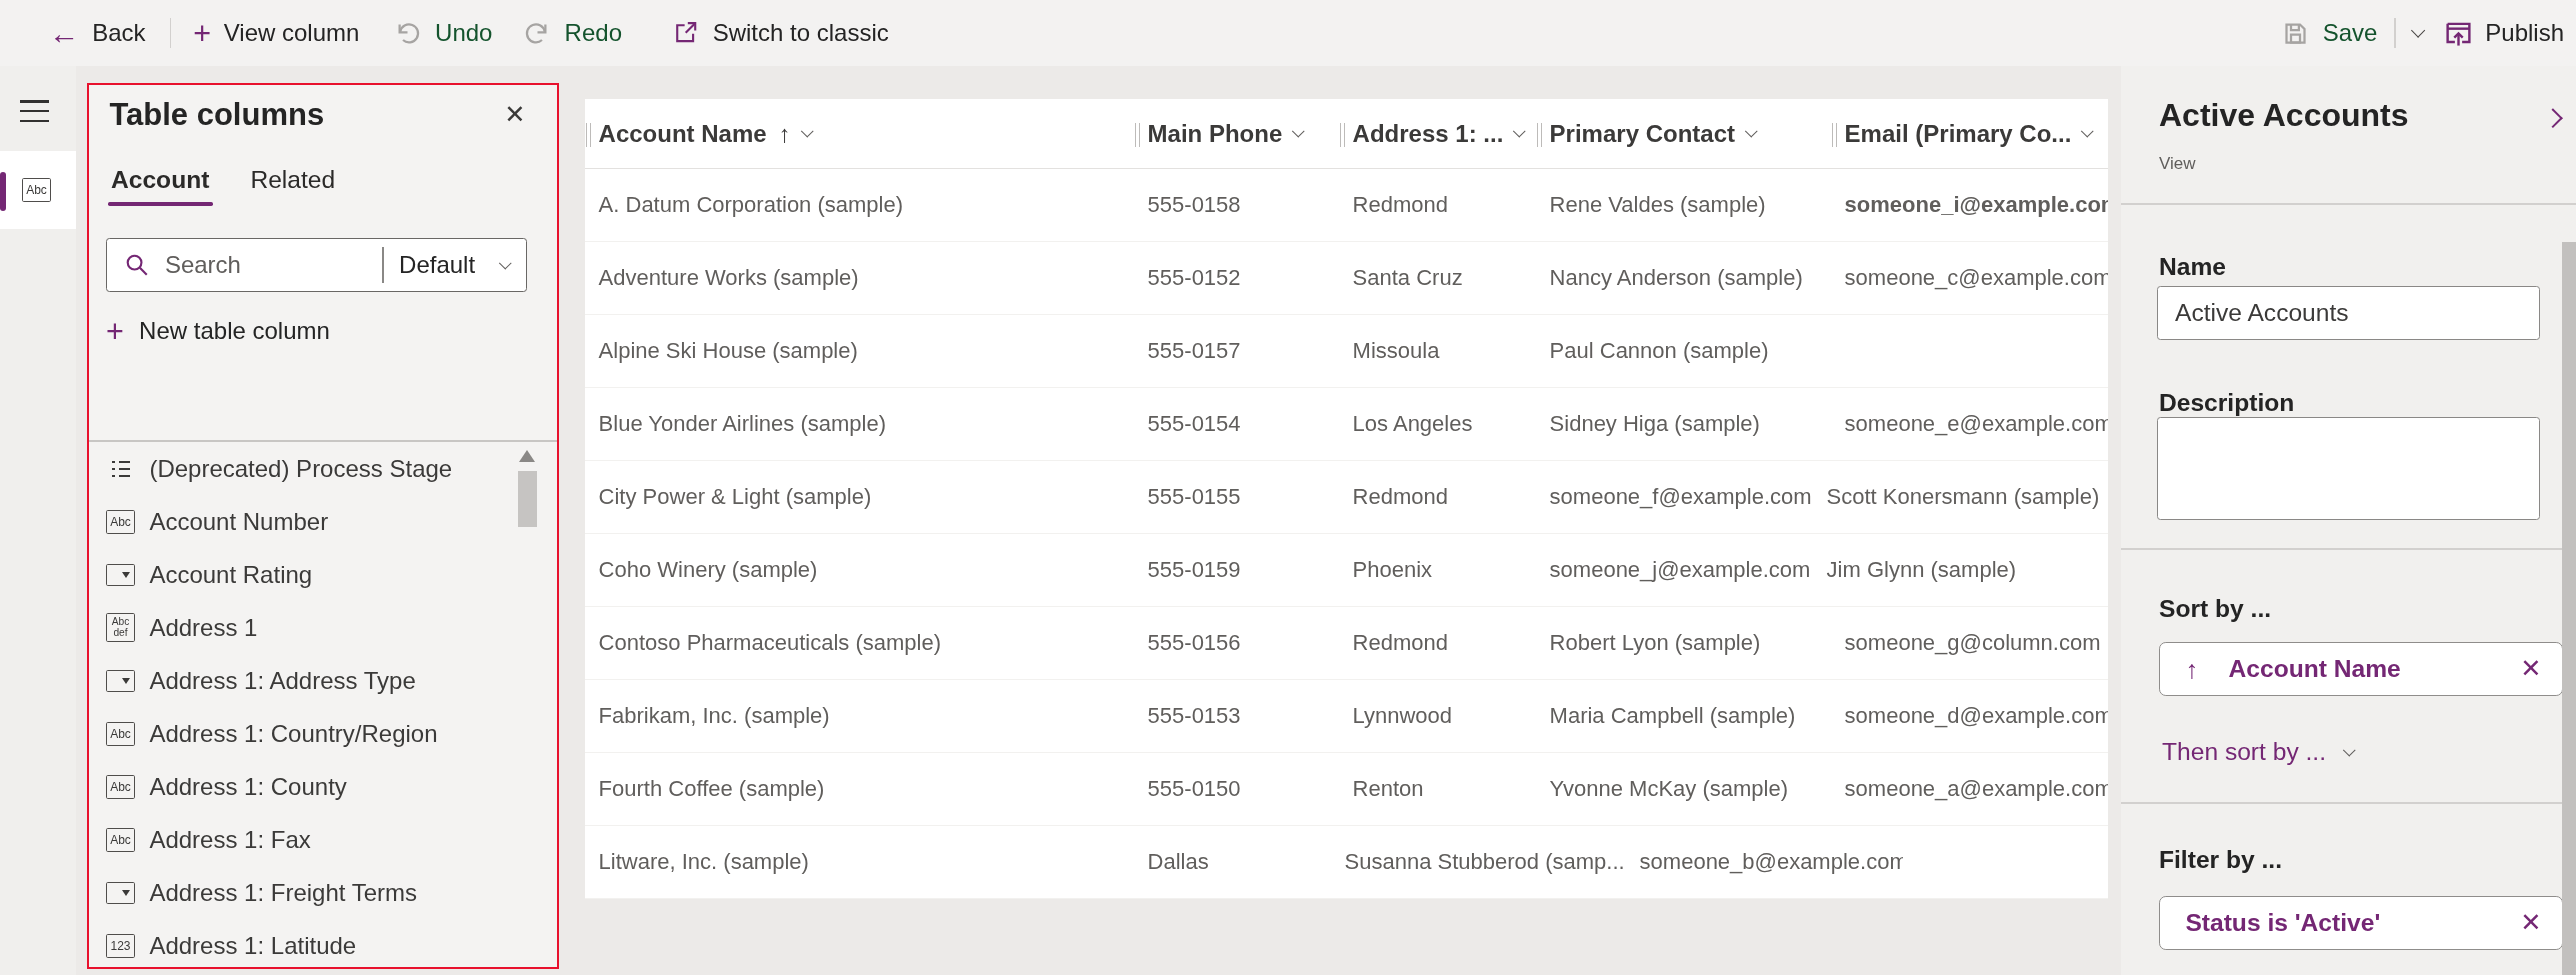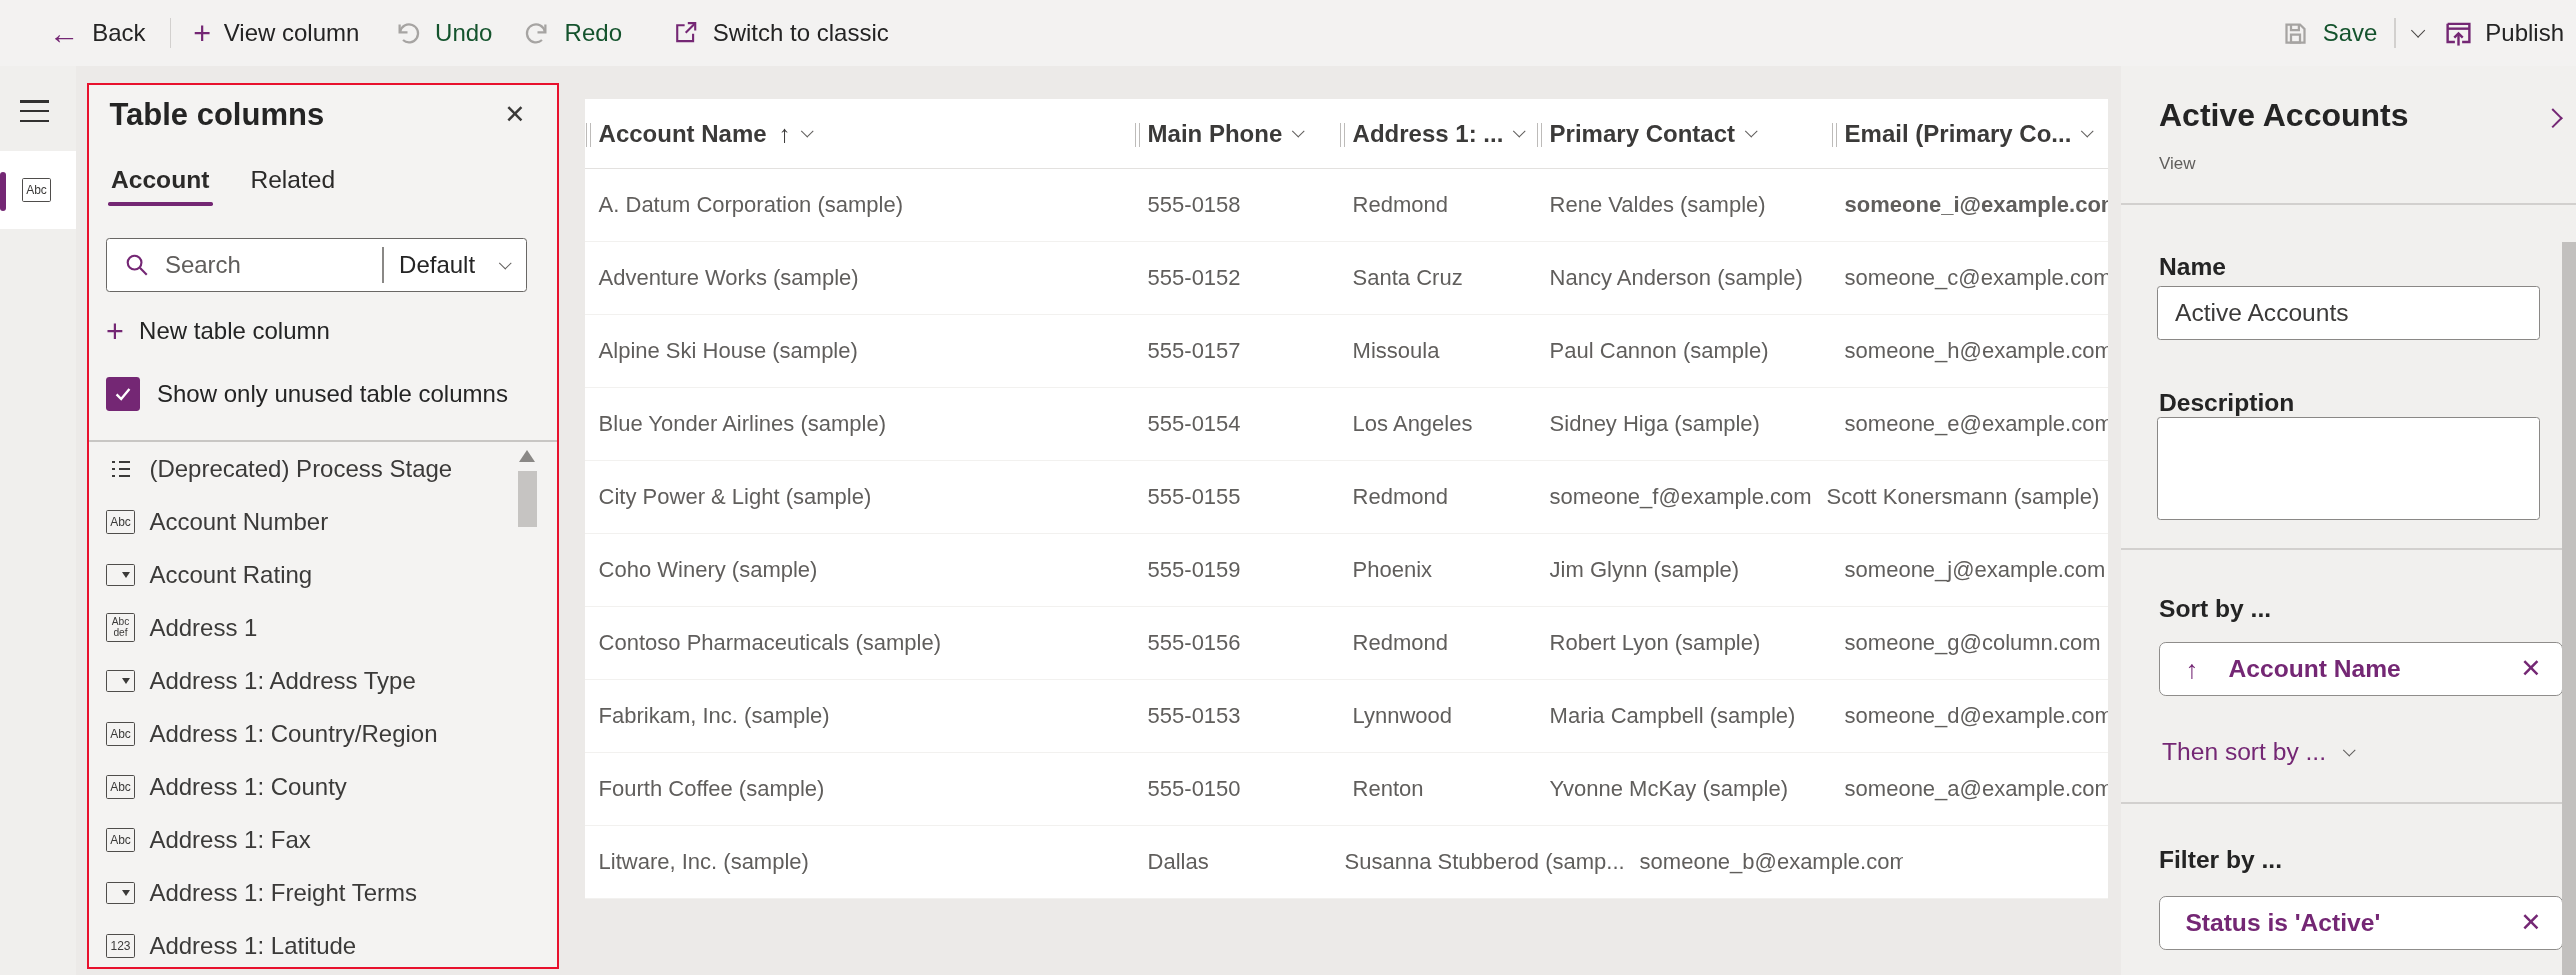"someone_h@example.com" div.gcell { html: <div>someone_h@example.com</div> -> none }
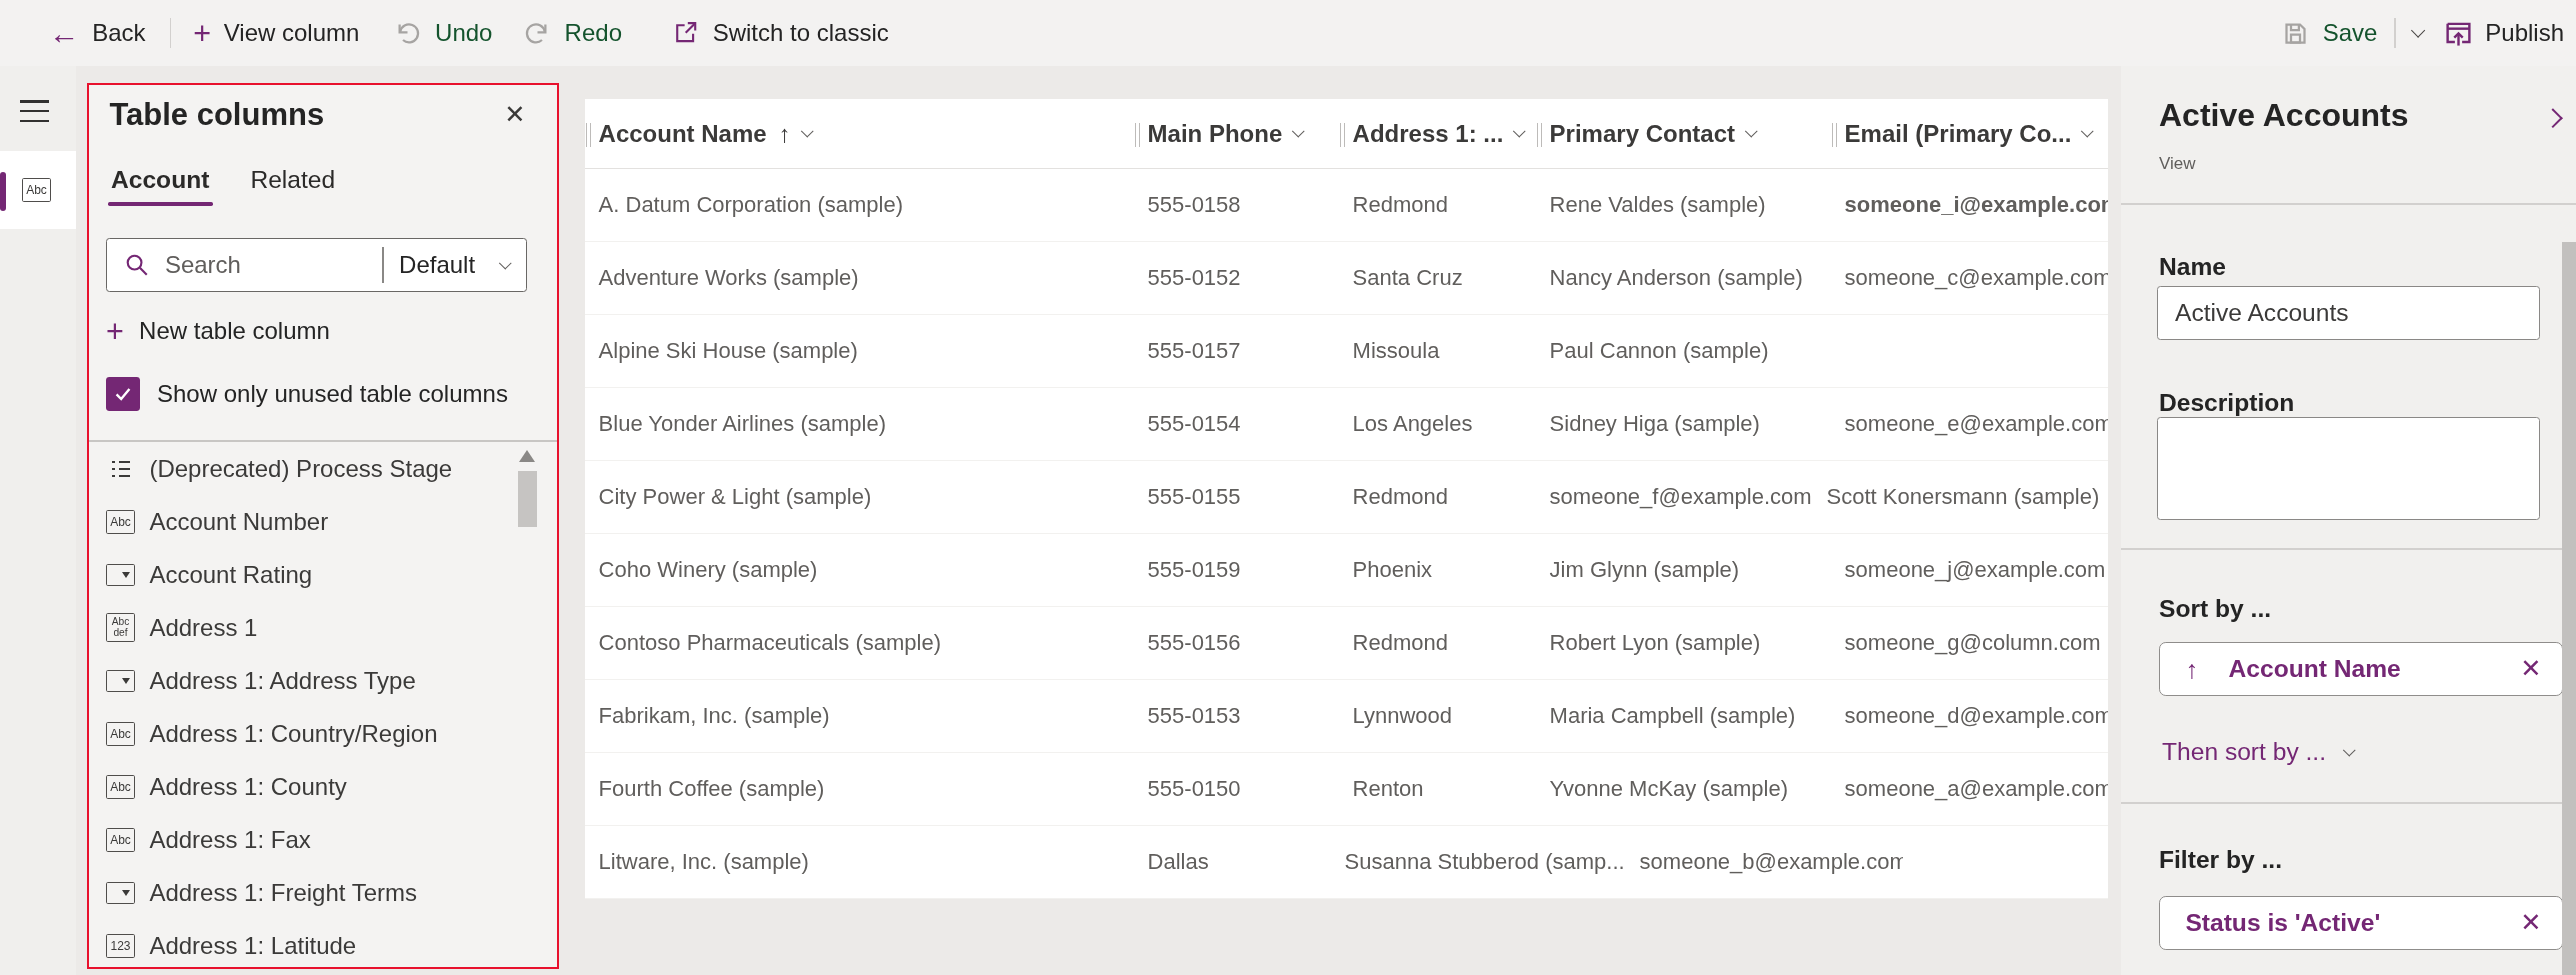"Show only unused table columns" div.cb-row { html: <div> <span> <svg> <path></path> </svg> </span> <span>Show only unused table columns</span> </div> -> none }
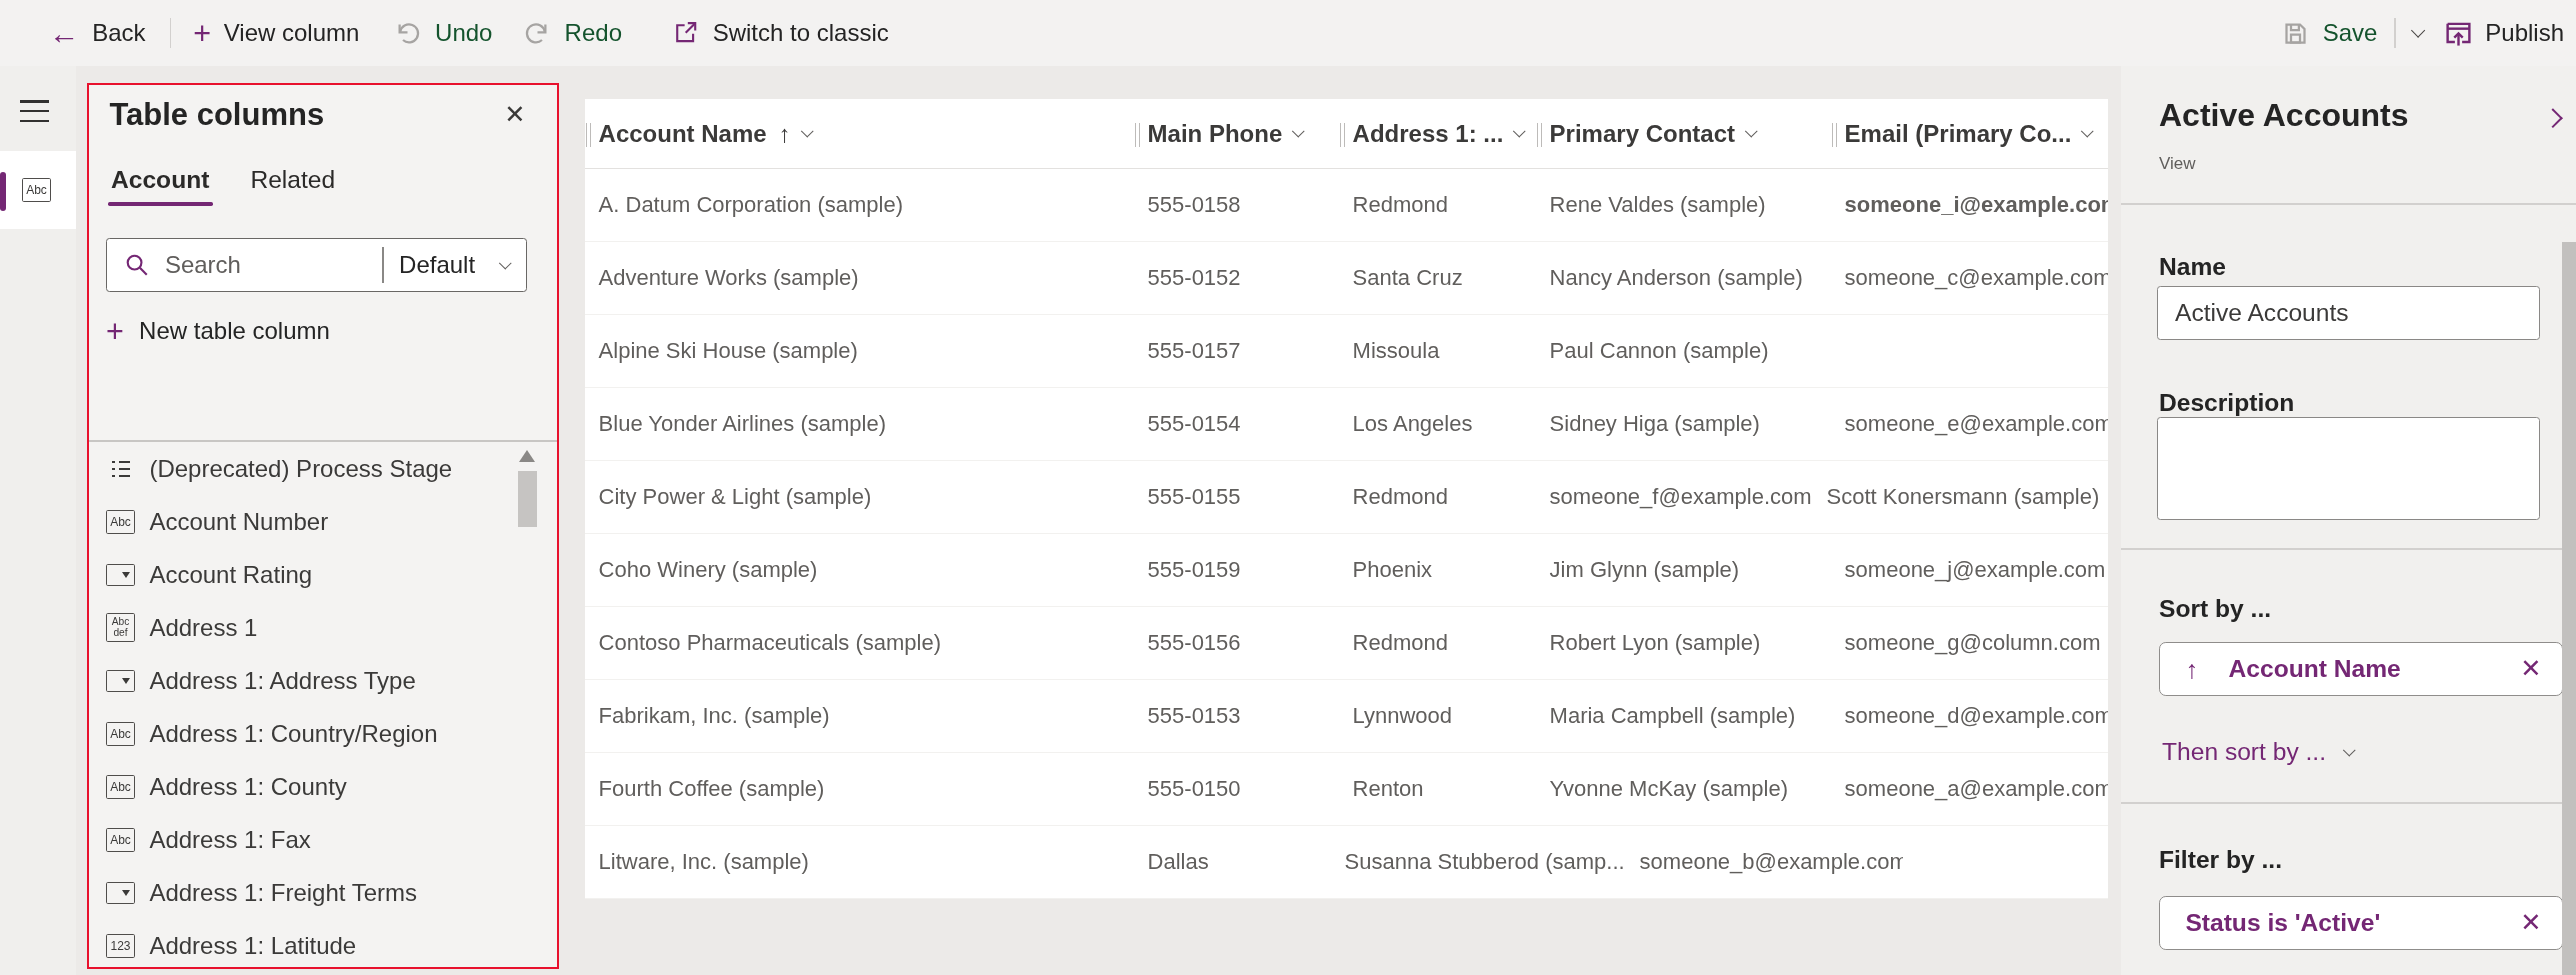"Jim Glynn (sample)" div.gcell { order: before "someone_j@example.com" -> after "someone_j@example.com" }
